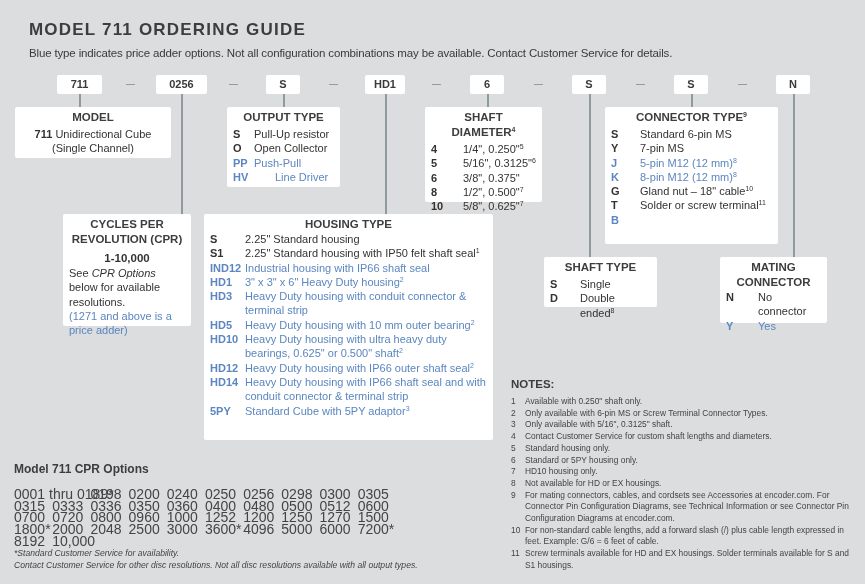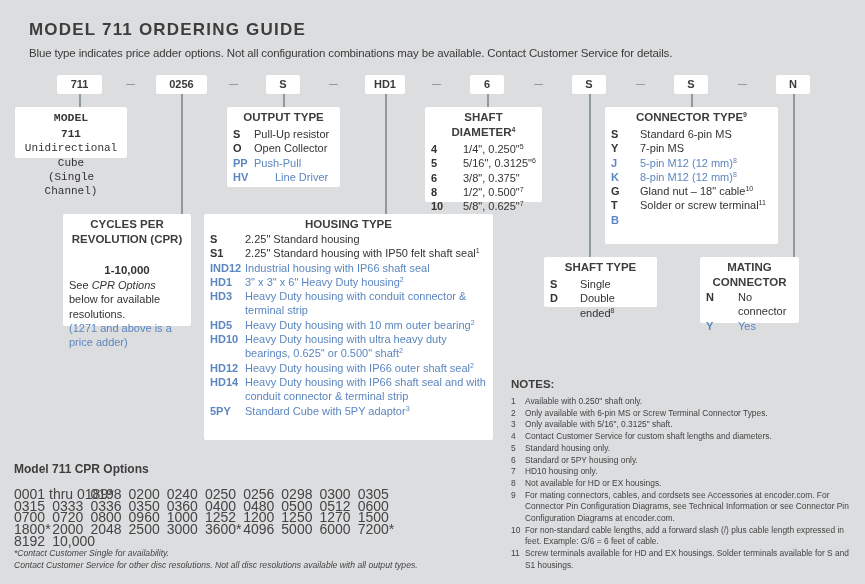"MODEL" div.box { font-family: Liberation Mono, monospace -> none; width: 112px -> 156px }
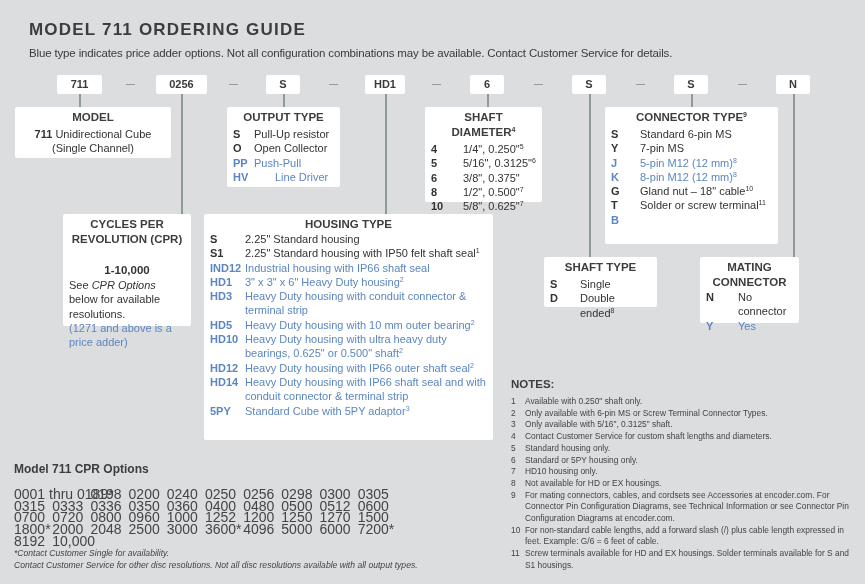"CYCLES PER" h3 { margin-bottom: 16px -> 4px }
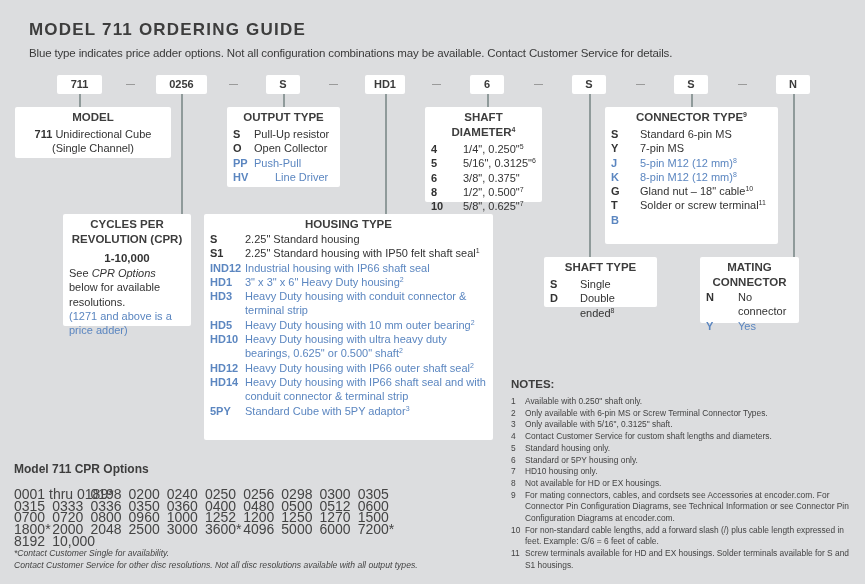"MATING" div.box { left: 700px -> 720px; width: 99px -> 107px }
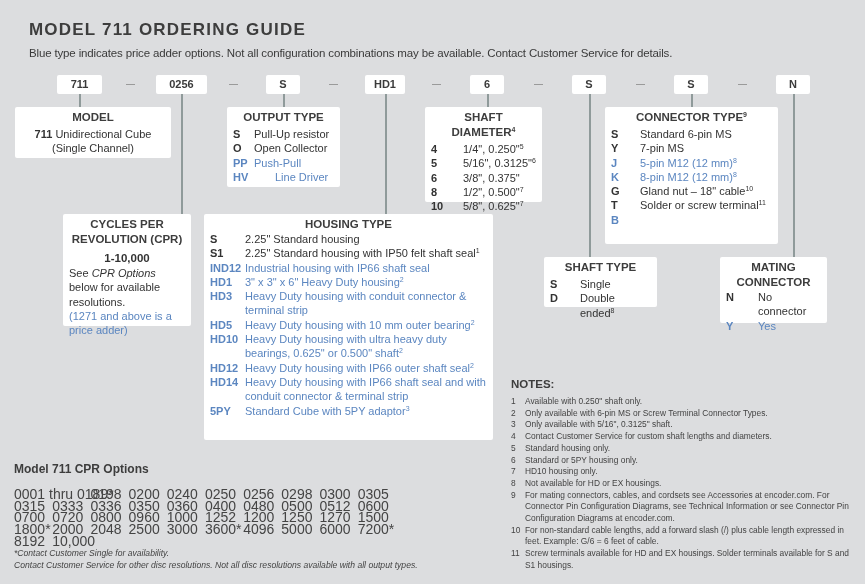"*Contact Customer Single for" div.cpr-note { text: Contact Customer Single -> Standard Customer Service }
